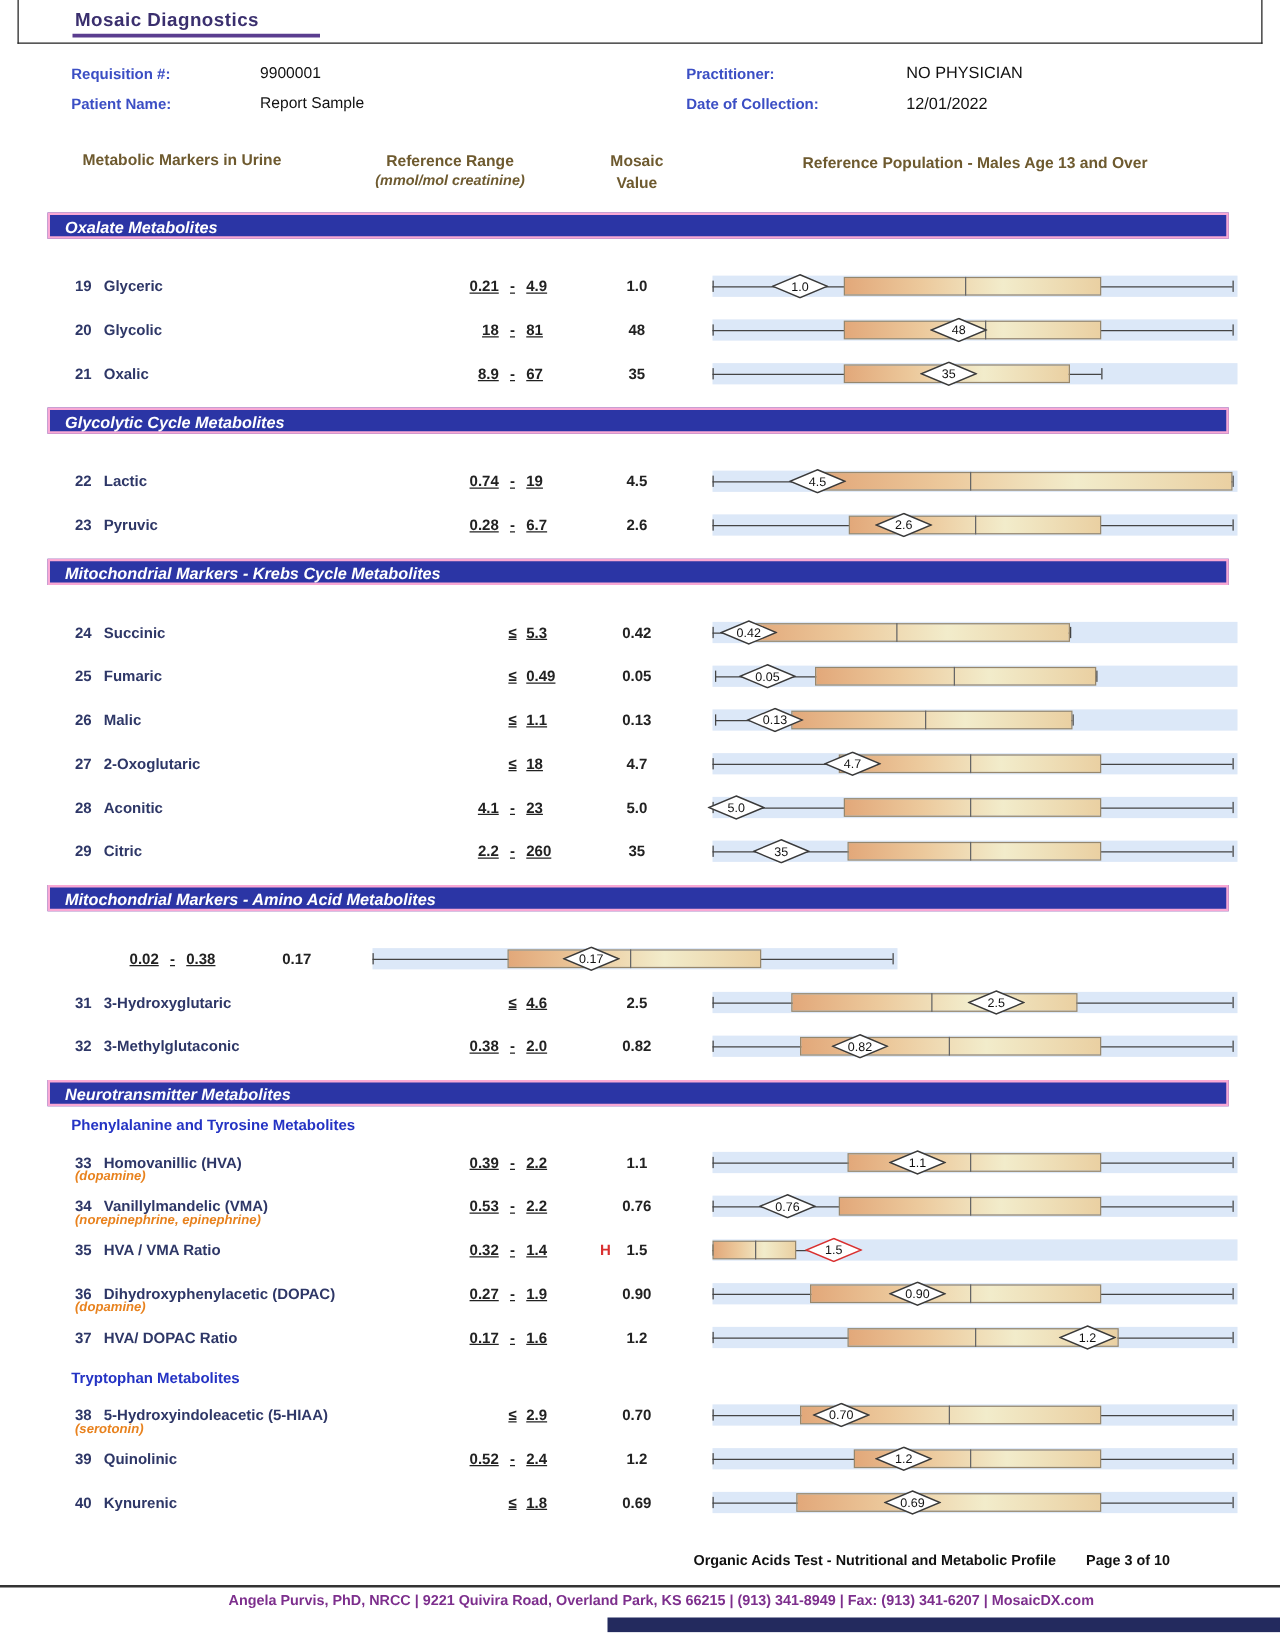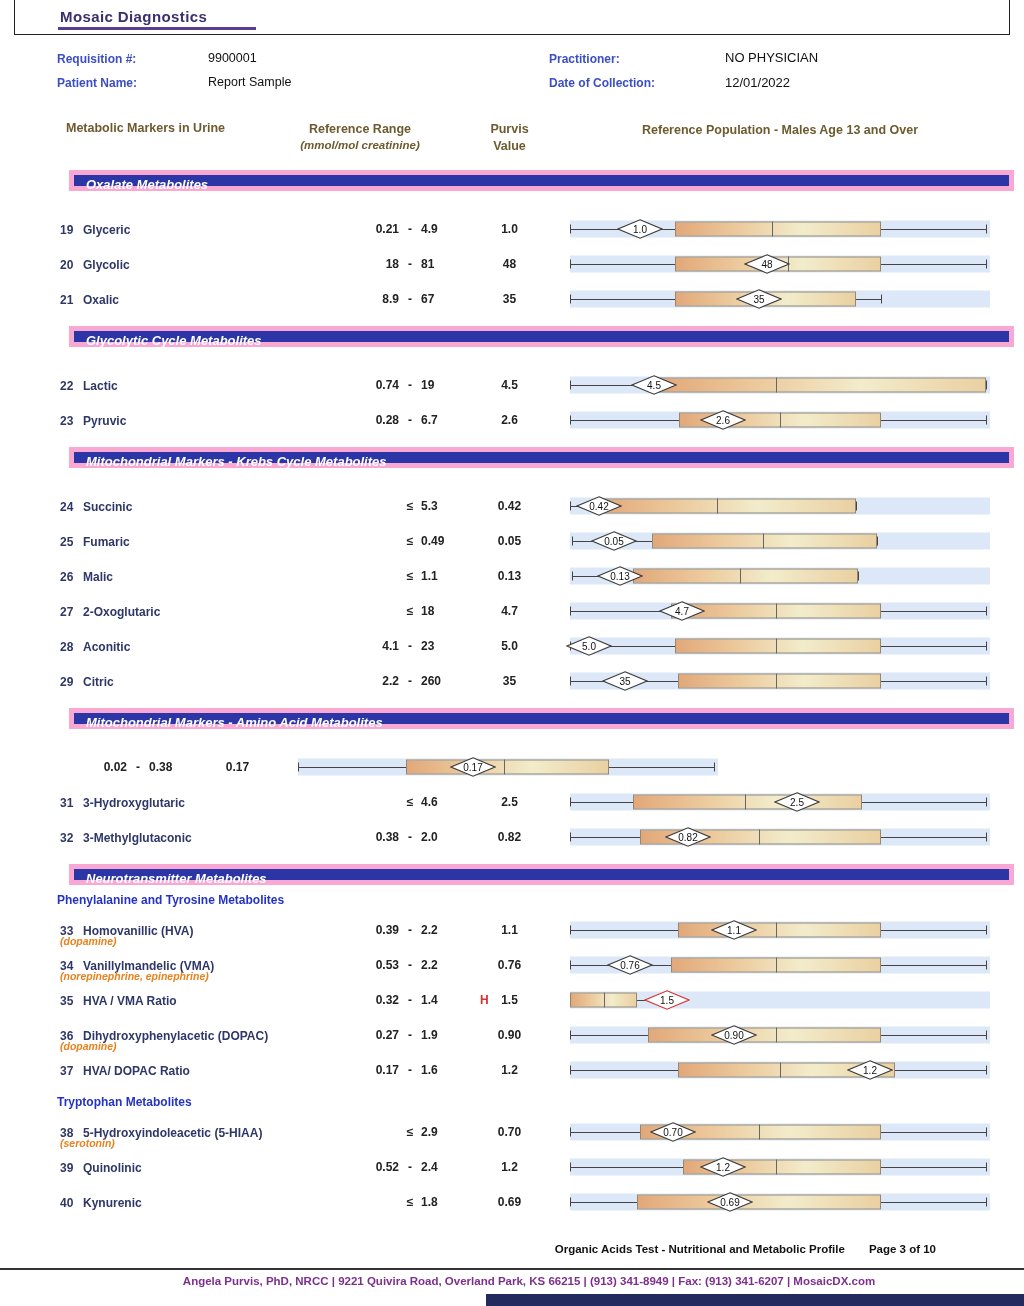"Purvis" span { text: Purvis -> Mosaic }
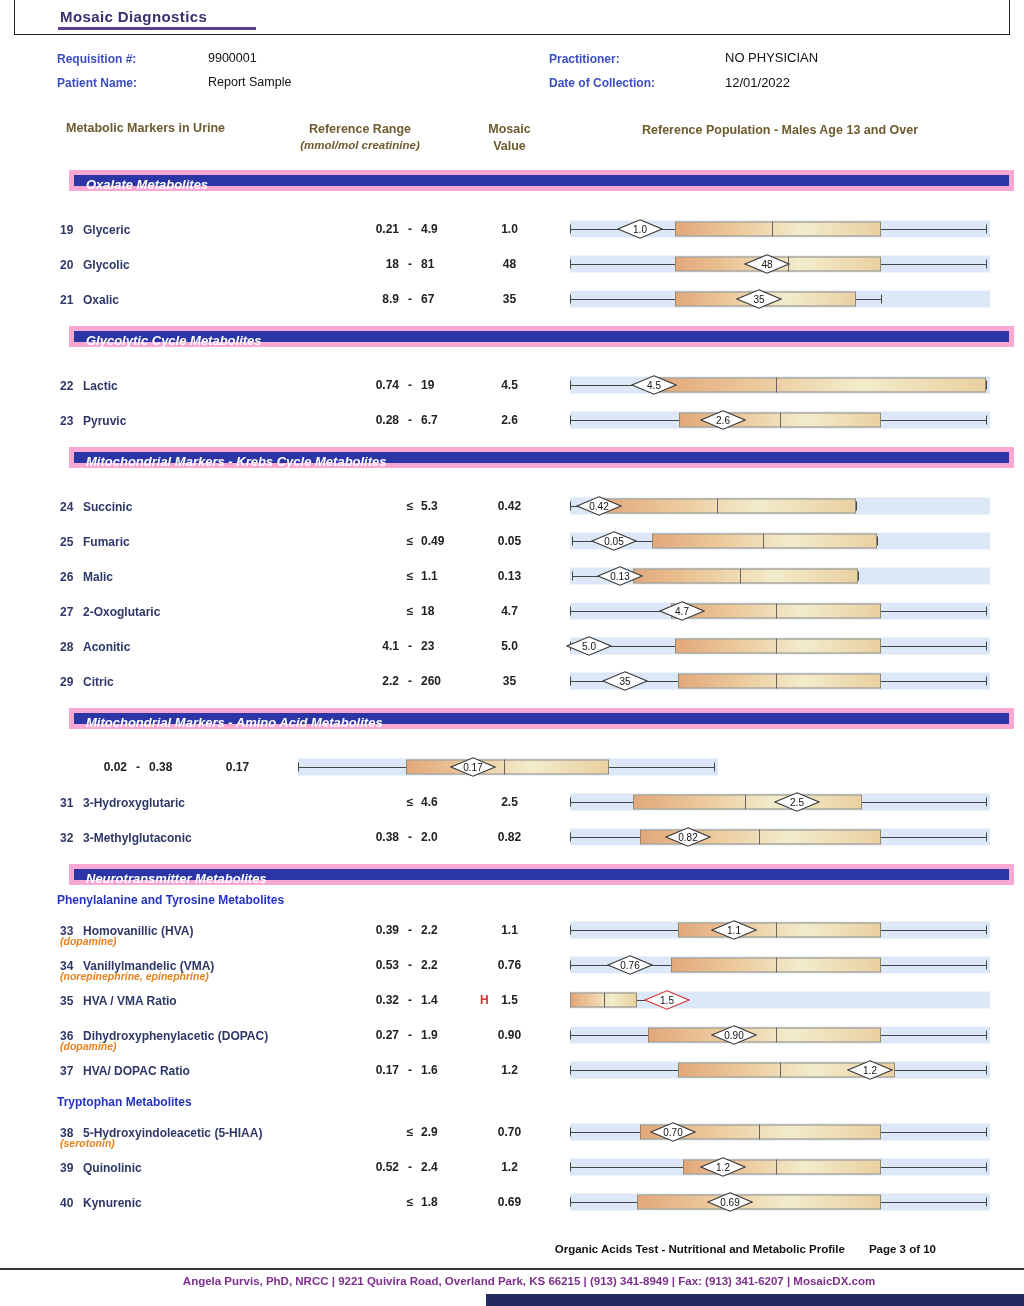"Oxalate Metabolites" .banner { border: 5px solid #f9a8d4 -> 2px solid #f9a8d4; margin-left: 69px -> 38px }
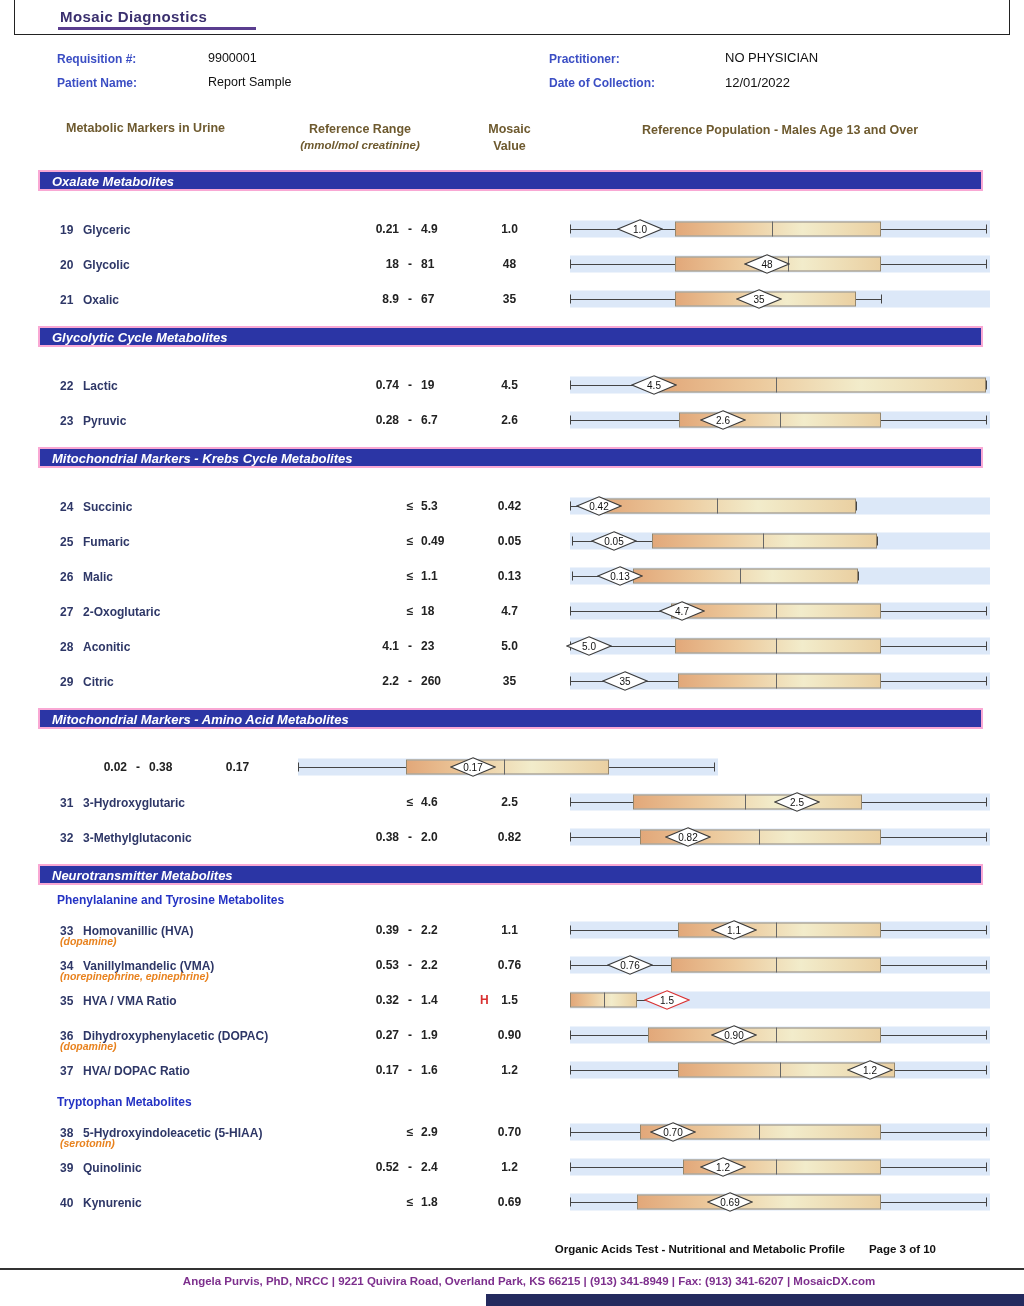"0.21" .c-range { text-decoration: none -> underline }
